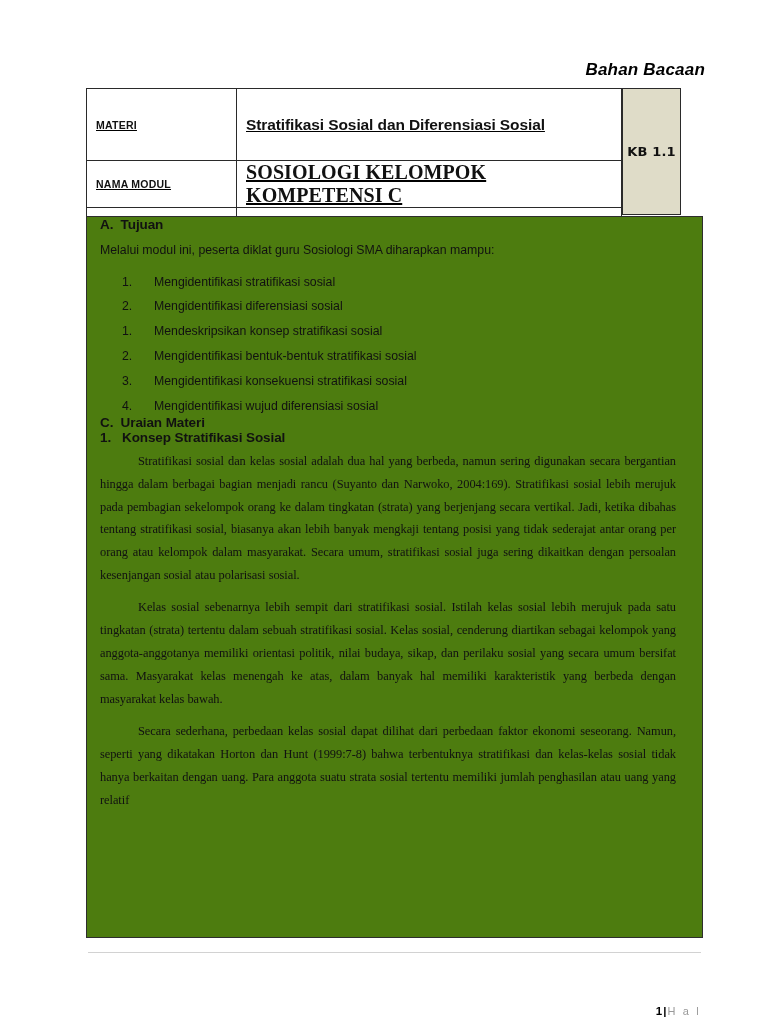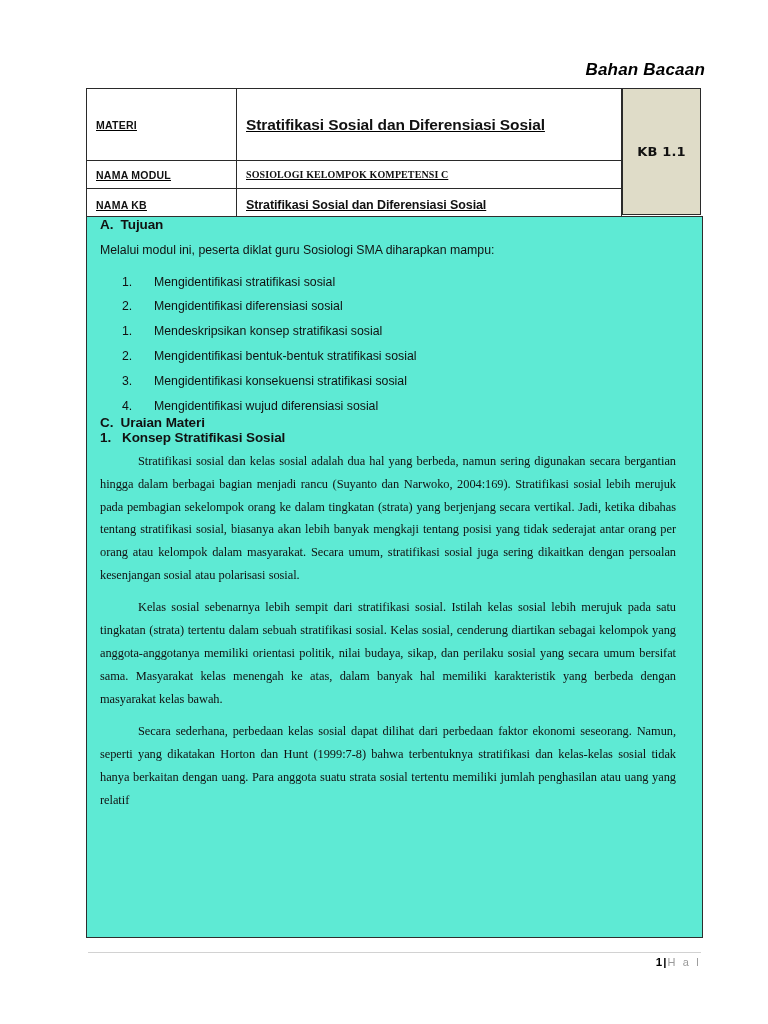"KB 1.1" .kb-box { width: 79px -> 59px }
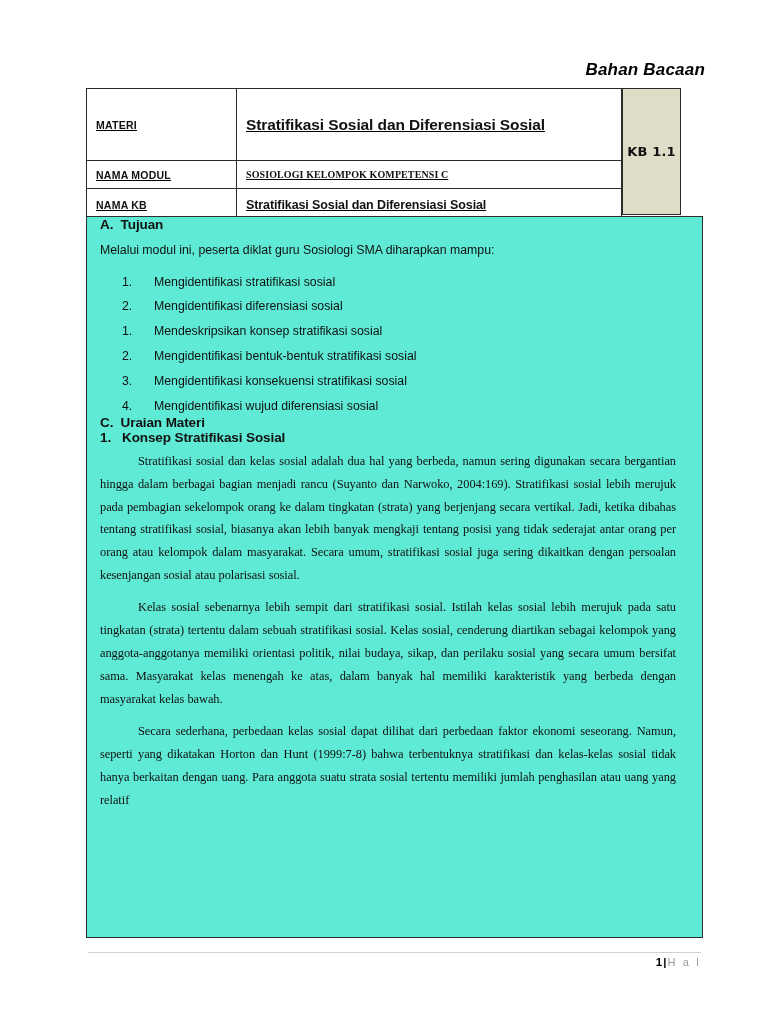"SOSIOLOGI KELOMPOK KOMPETENSI C" .hdr-modul { font-size: 10px -> 20px }
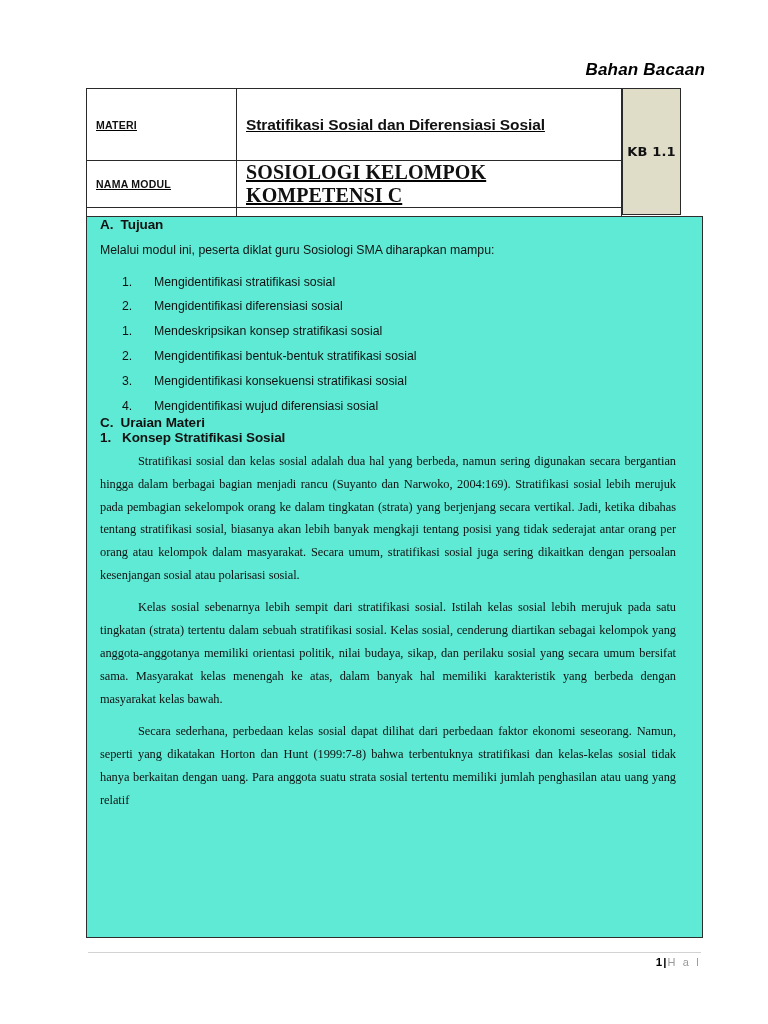"A. Tujuan" .body-frame { background: #5eead4 -> #4d7c0f }
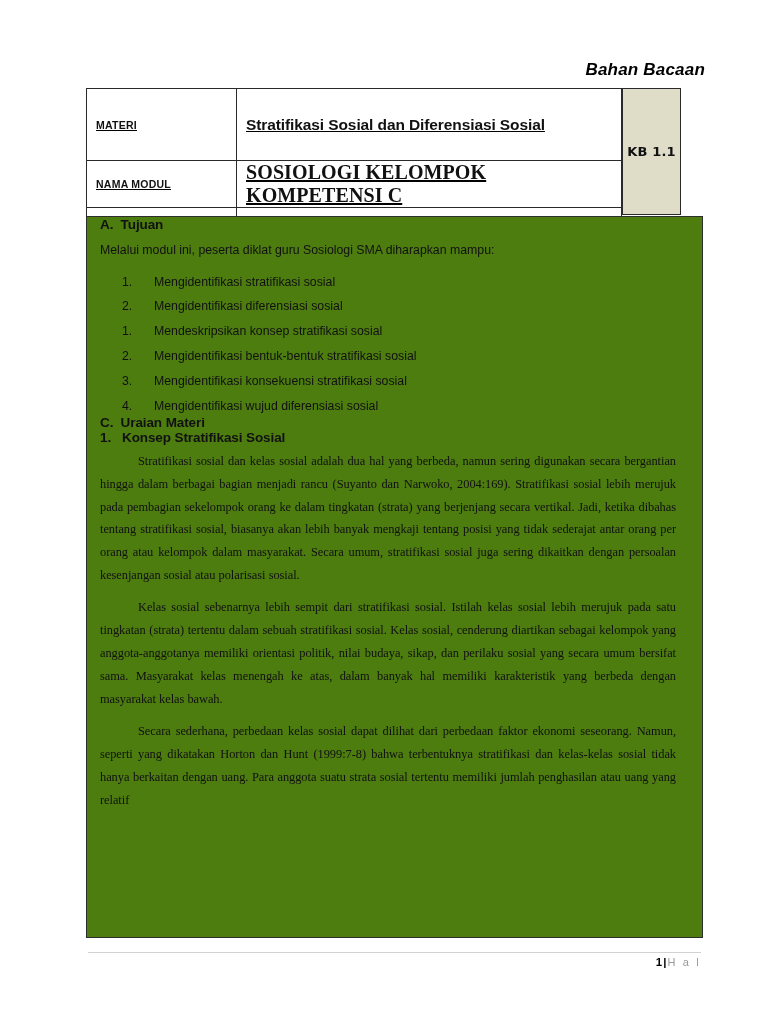"1|H a l" .footer { top: 956px -> 1005px }
